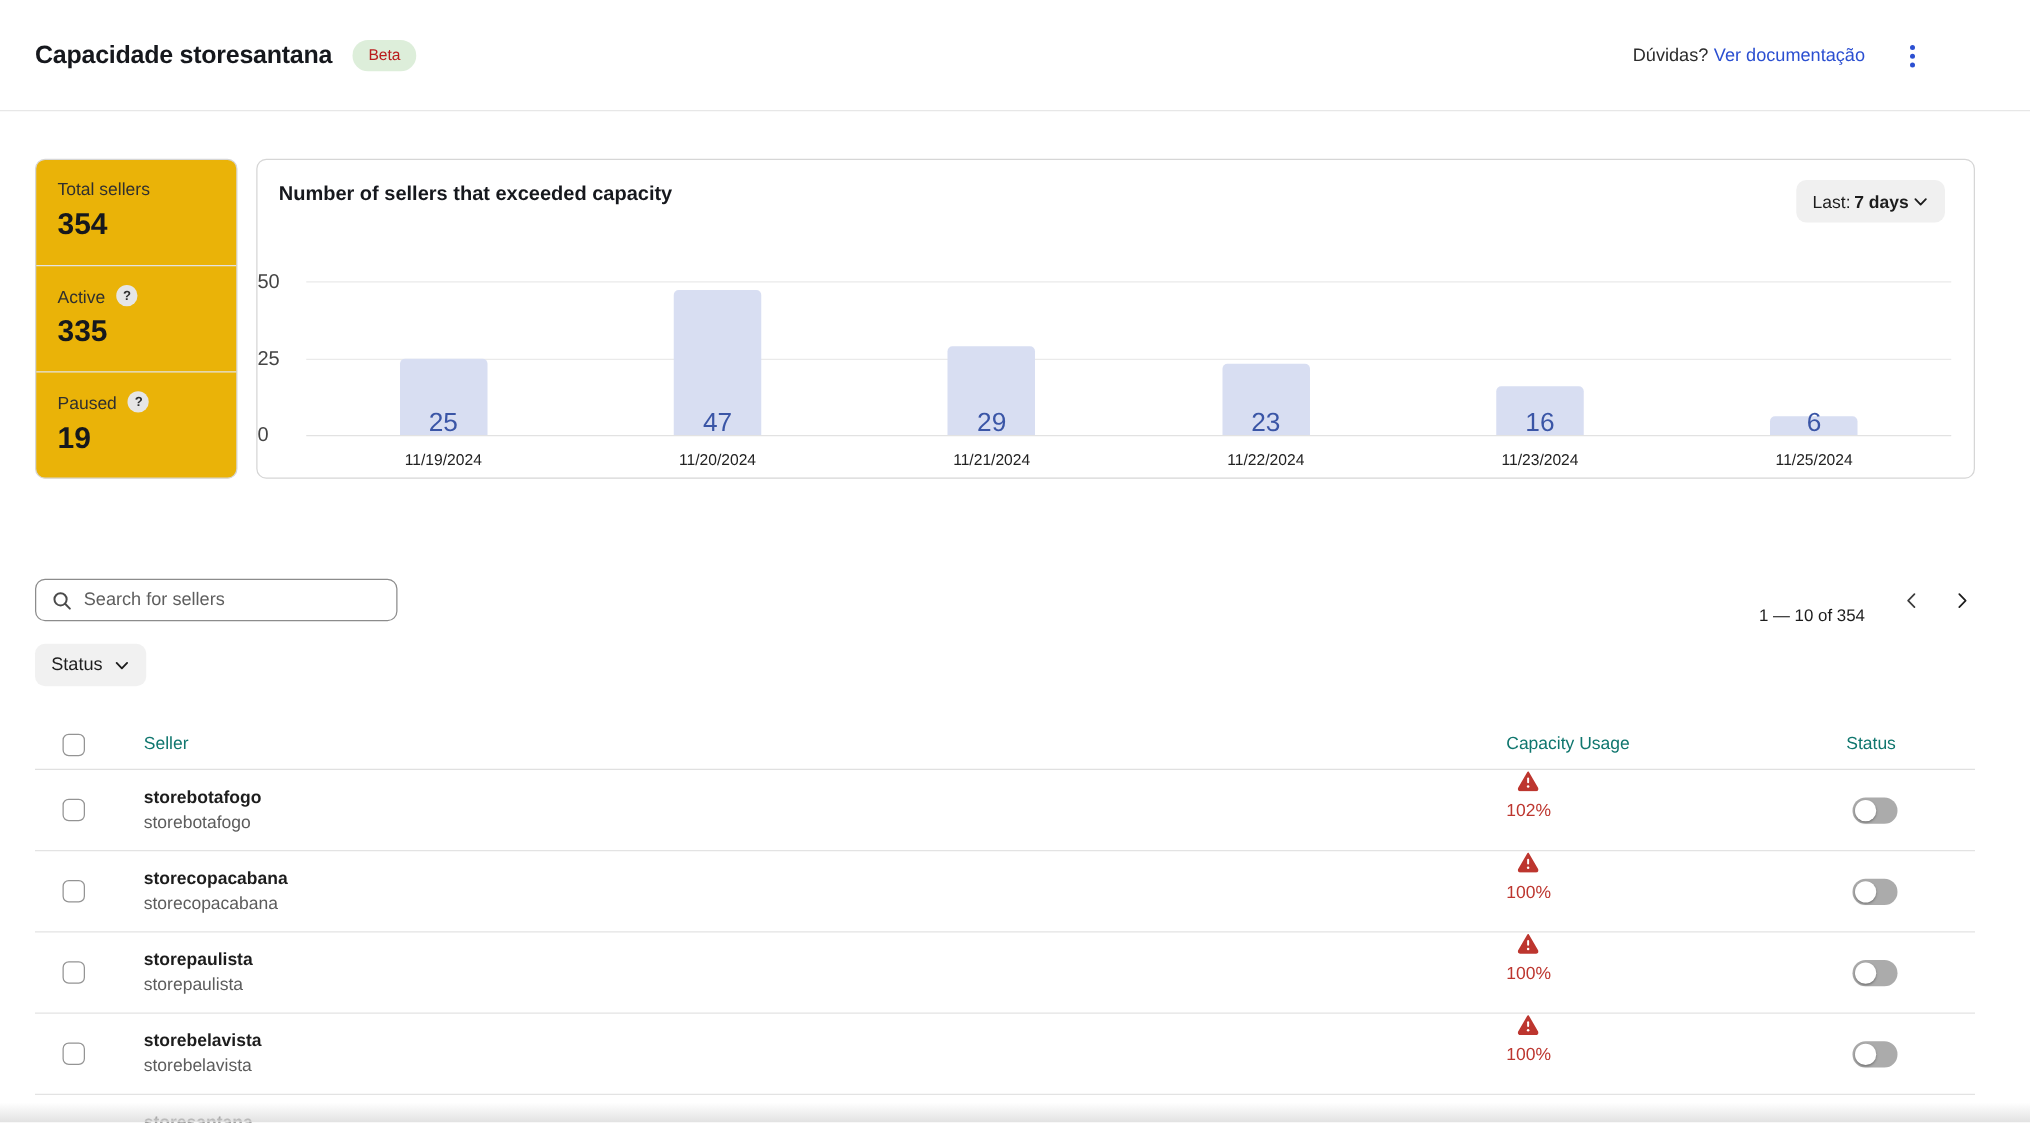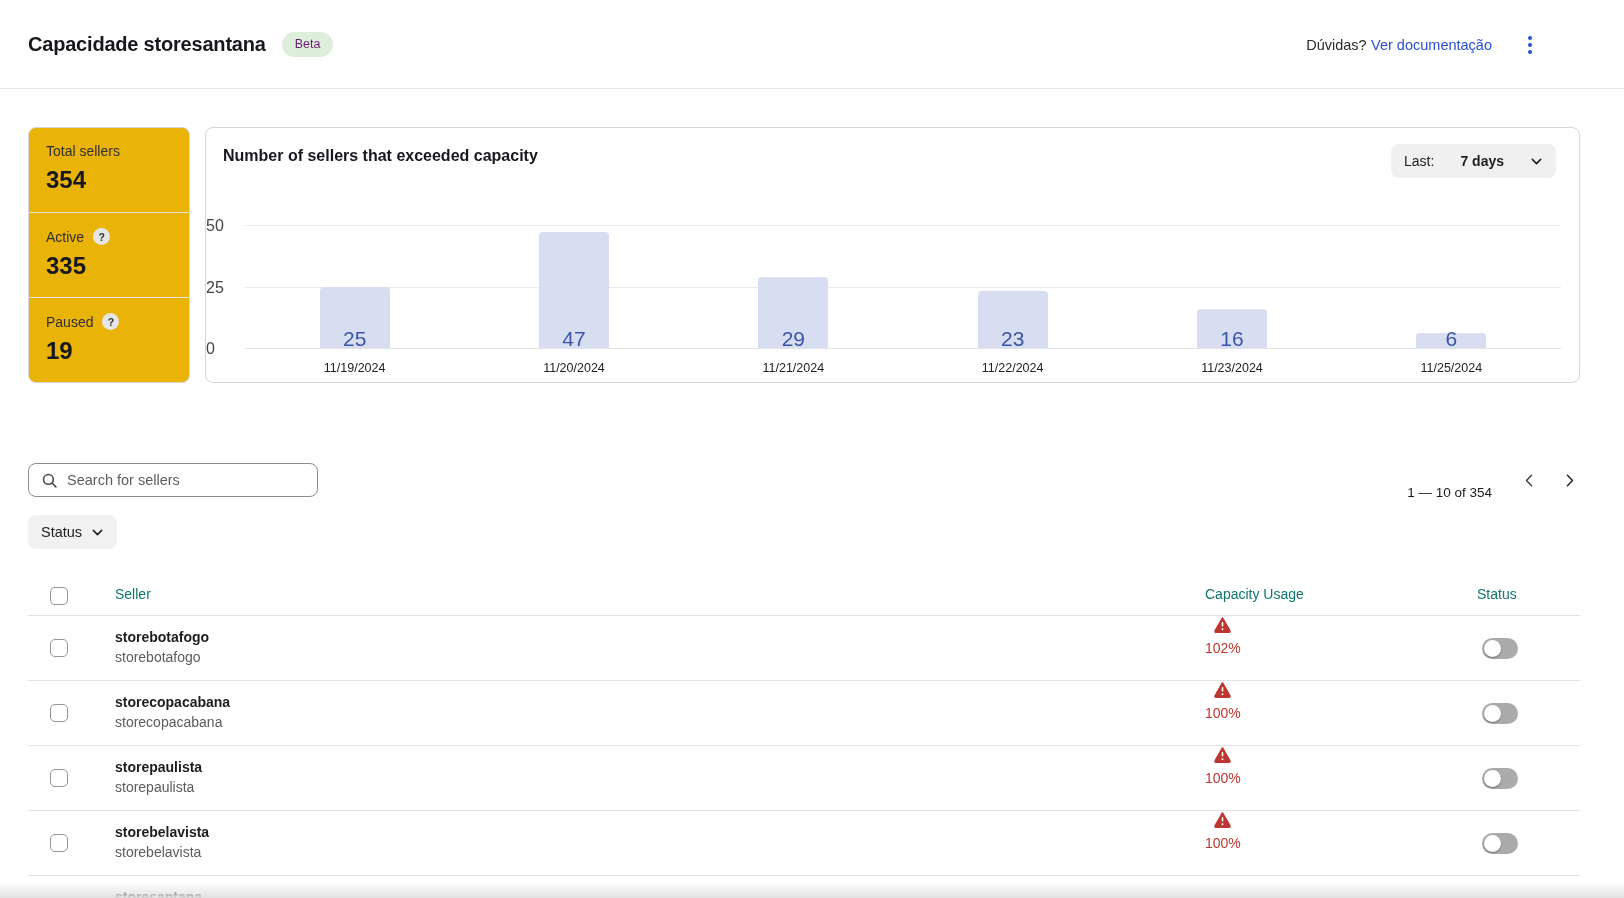"Beta" .beta-badge { color: #701a75 -> #b91c1c }
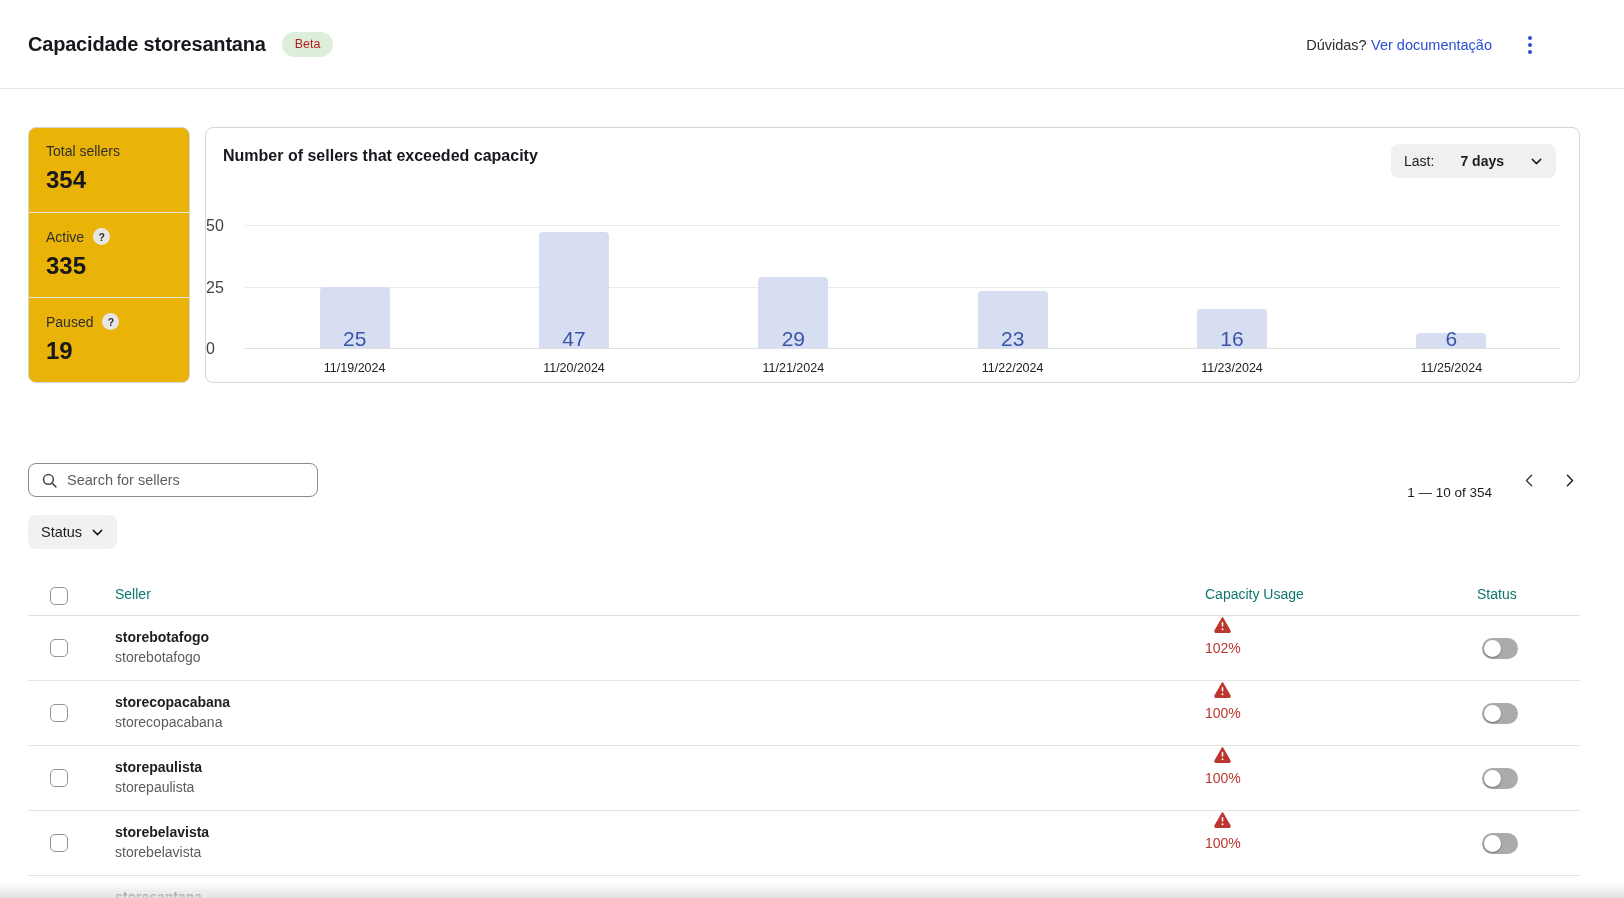"Last:" .range-dropdown { gap: 26px -> 3px }
